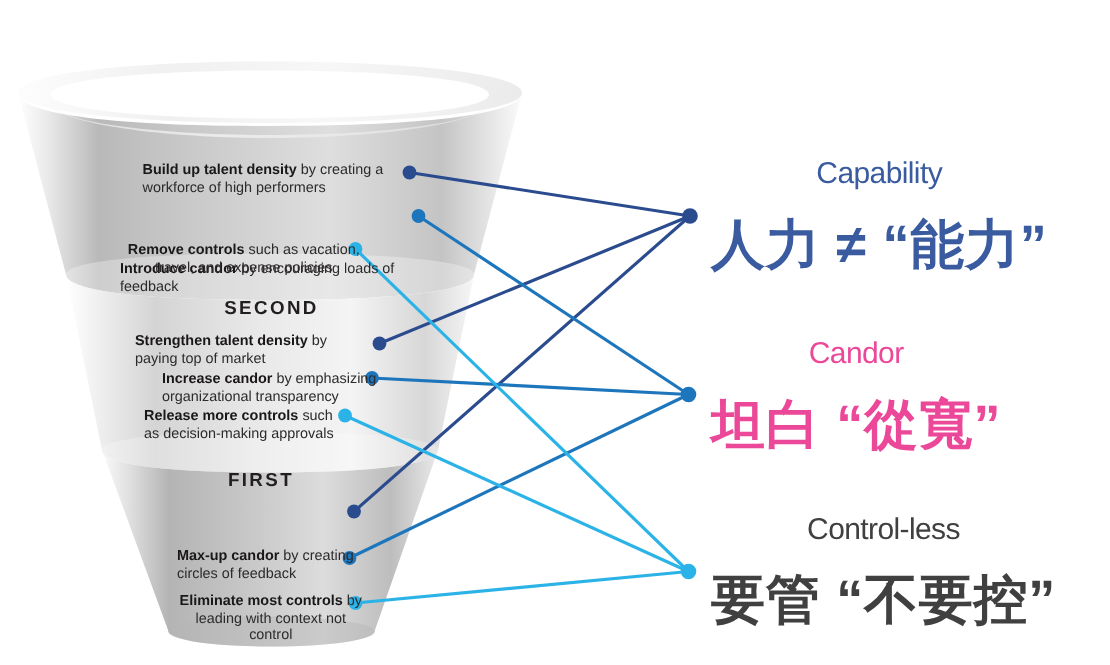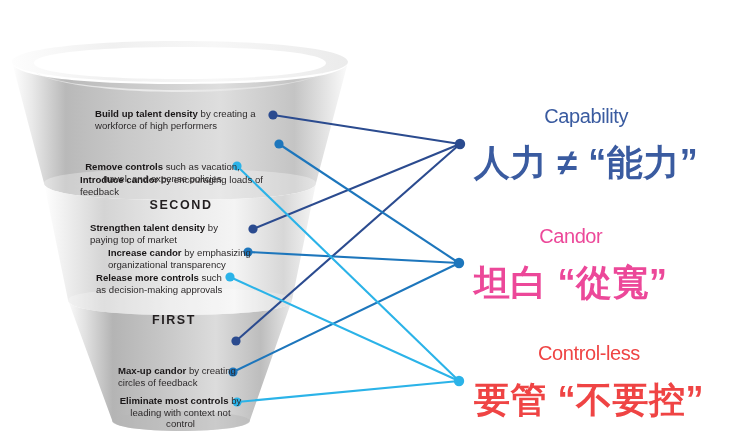"Control-less" div.right-label { color: #ef4444 -> #404040 }
